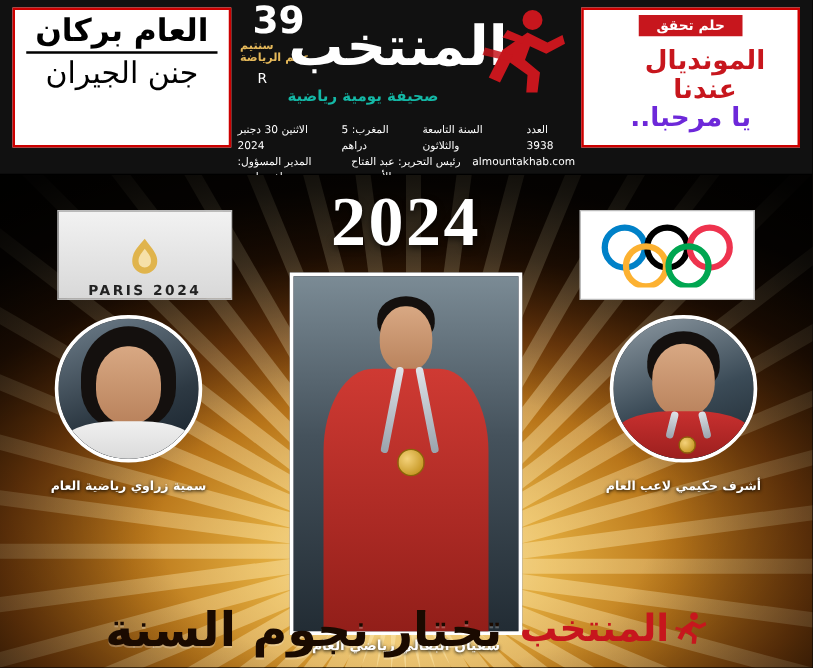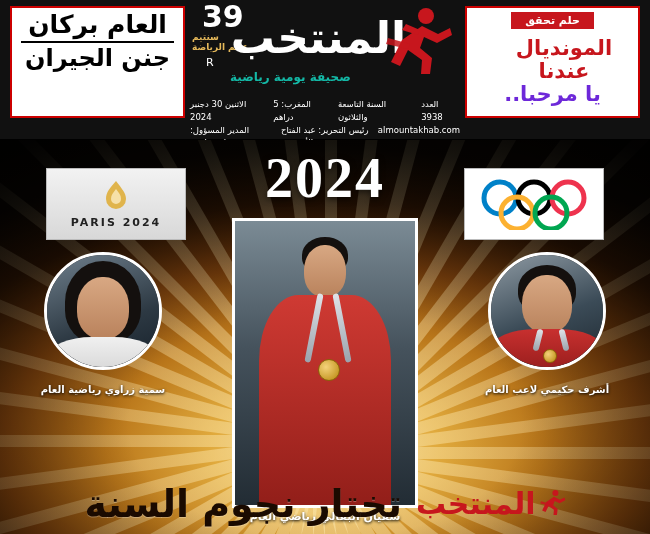"جنن الجيران" .event-line2 { font-weight: bold -> normal }
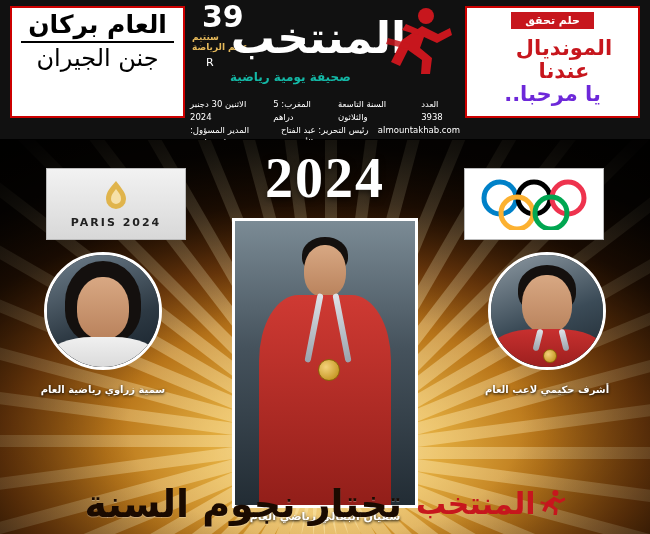"PARIS 2024" .paris-card { justify-content: center -> flex-end }
